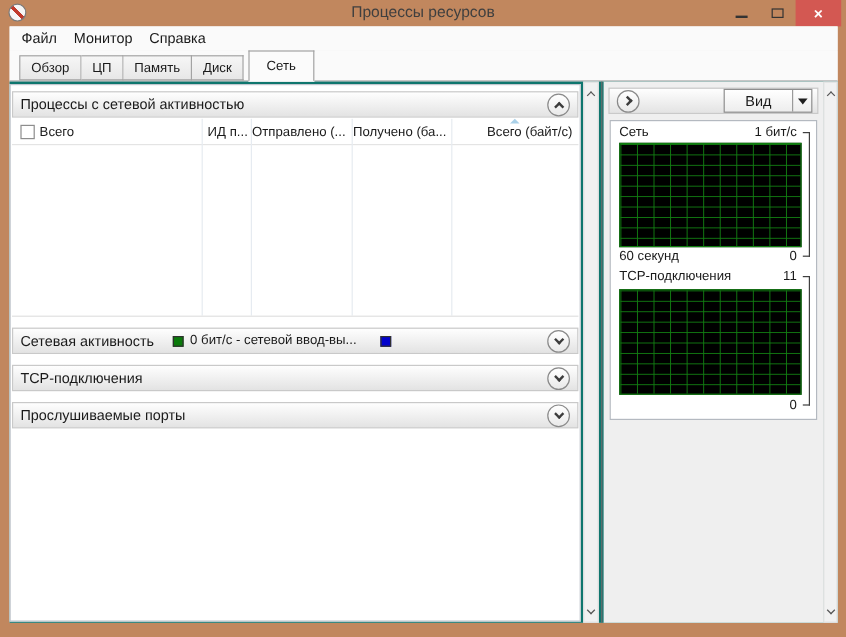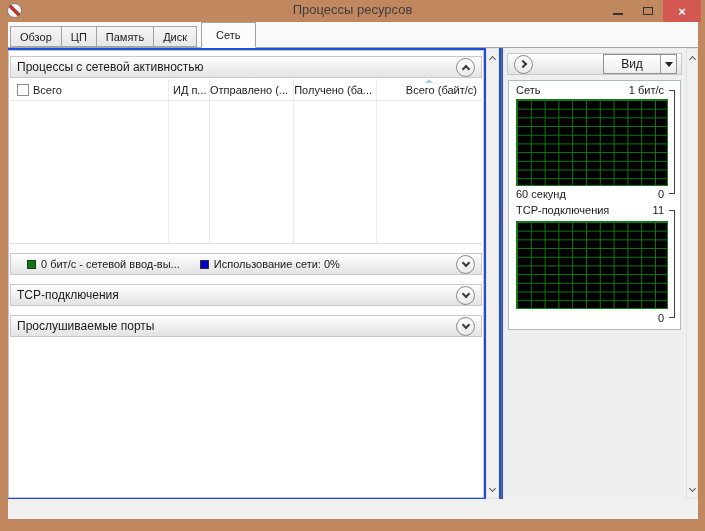"Файл" div.menubar { html: none -> <div> <span>Файл</span> <span>Монитор</span> <span>Справка</span> </div> }
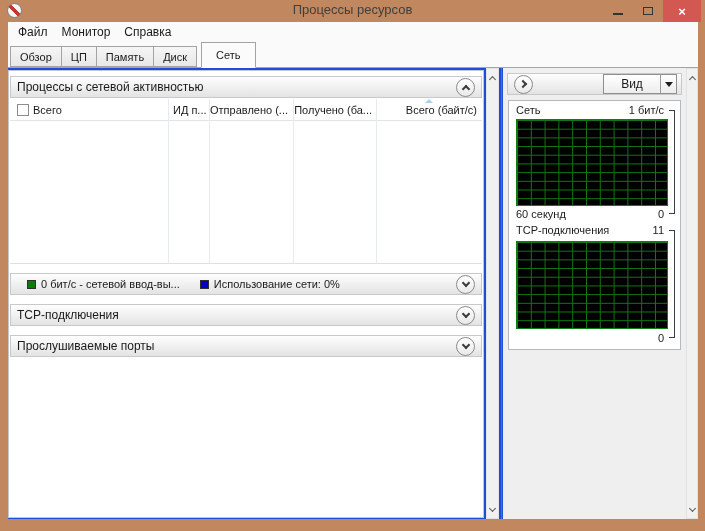"Обзор" .tabstrip { padding-left: 2px -> 8px }
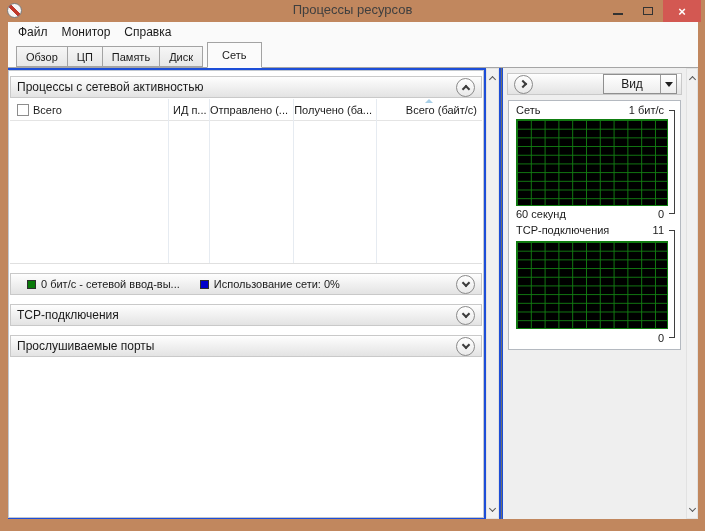"Процессы с сетевой активностью" .main { background: #1d4ed8 -> #0f766e }
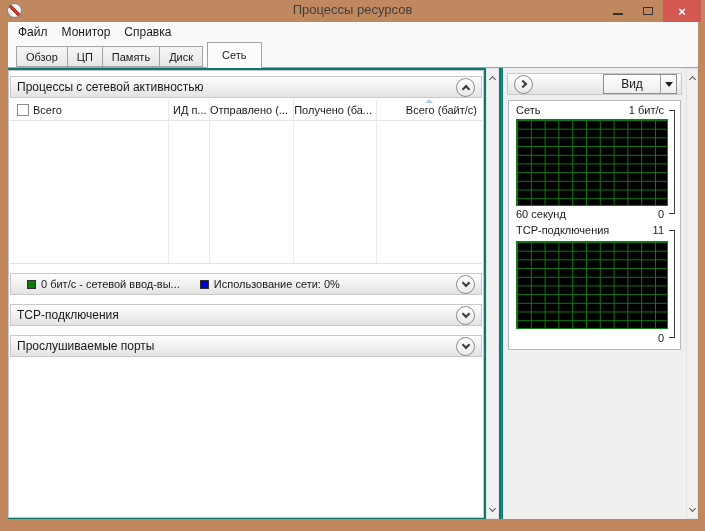"Сетевая активность" span.section-title { html: none -> <span>Сетевая активность</span> }
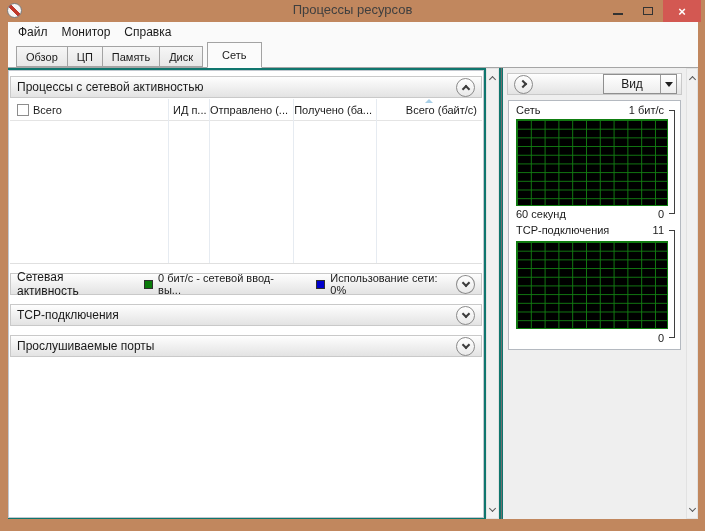"Использование сети: 0%" span.legend-label { html: <span>Использование сети: 0%</span> -> none }
